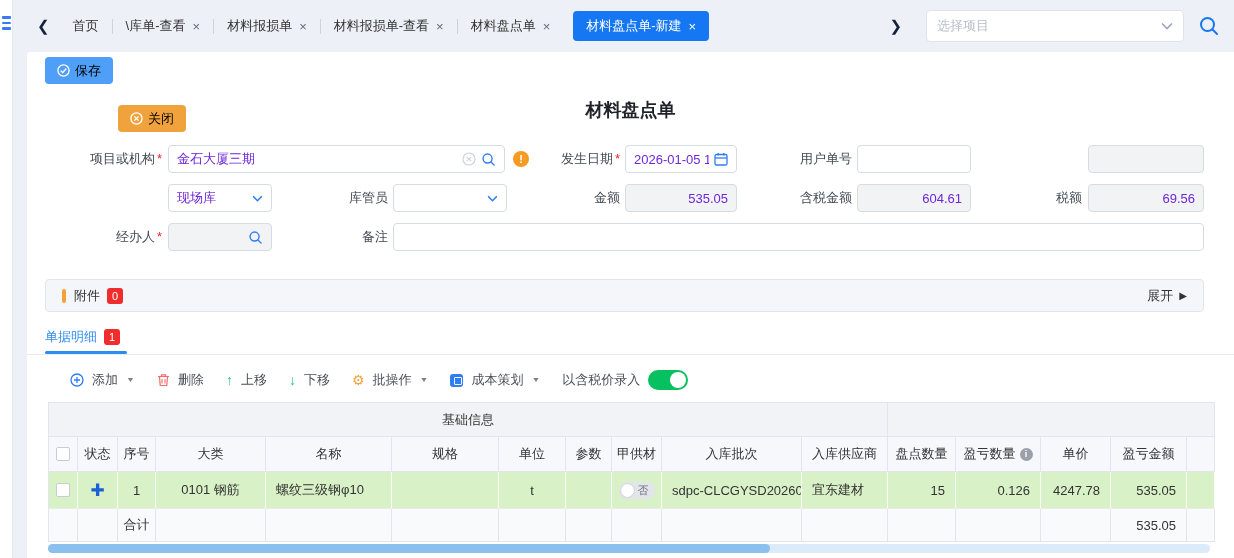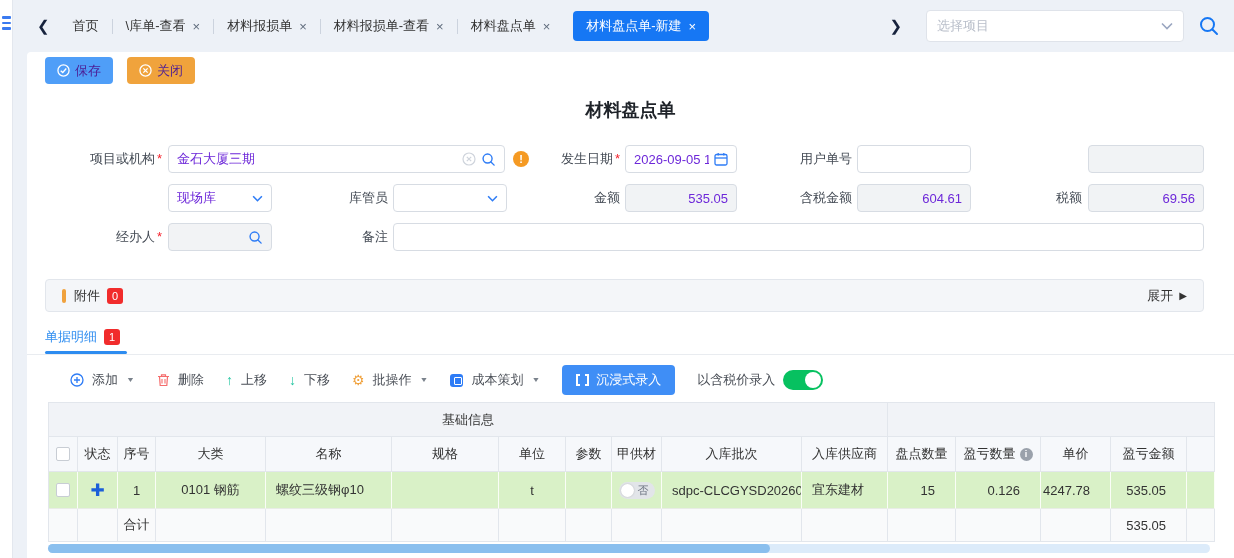"保存" .btn { color: #4c1d95 -> #000000 }
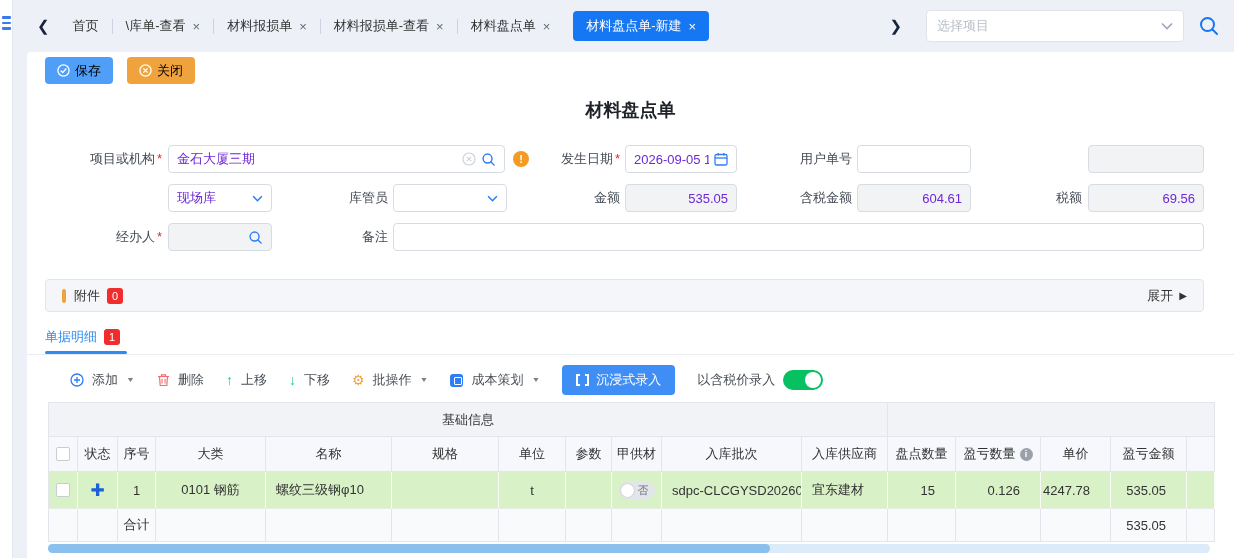"关闭" .btn-close { left: 127px -> 118px; margin-top: none -> 48px }
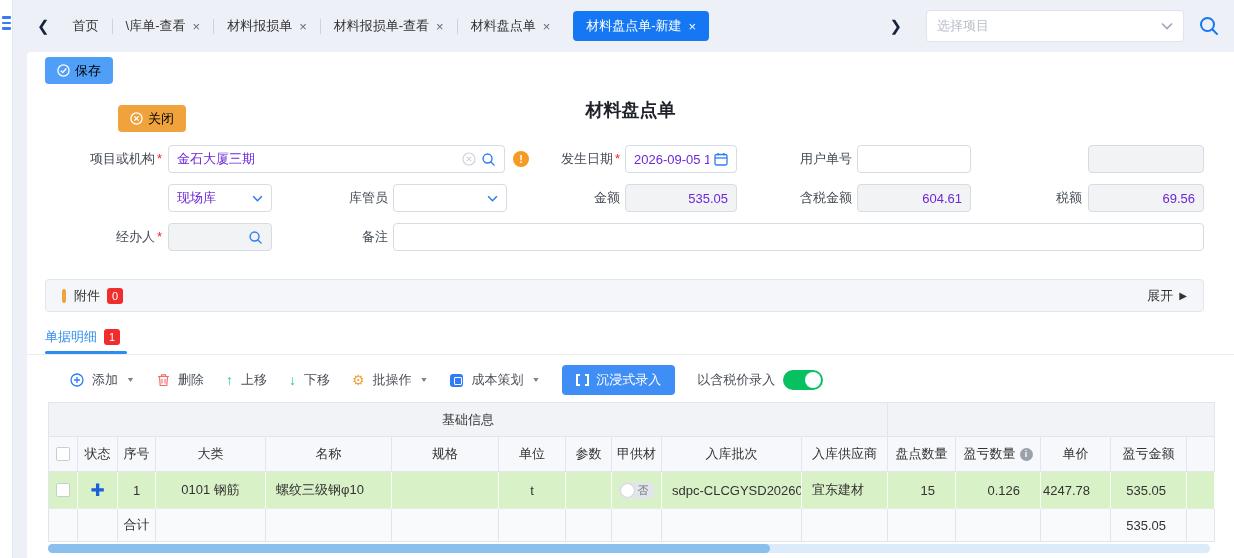"2026-09-05 1" span.val { text: 2026-09-05 -> 2026-01-05 }
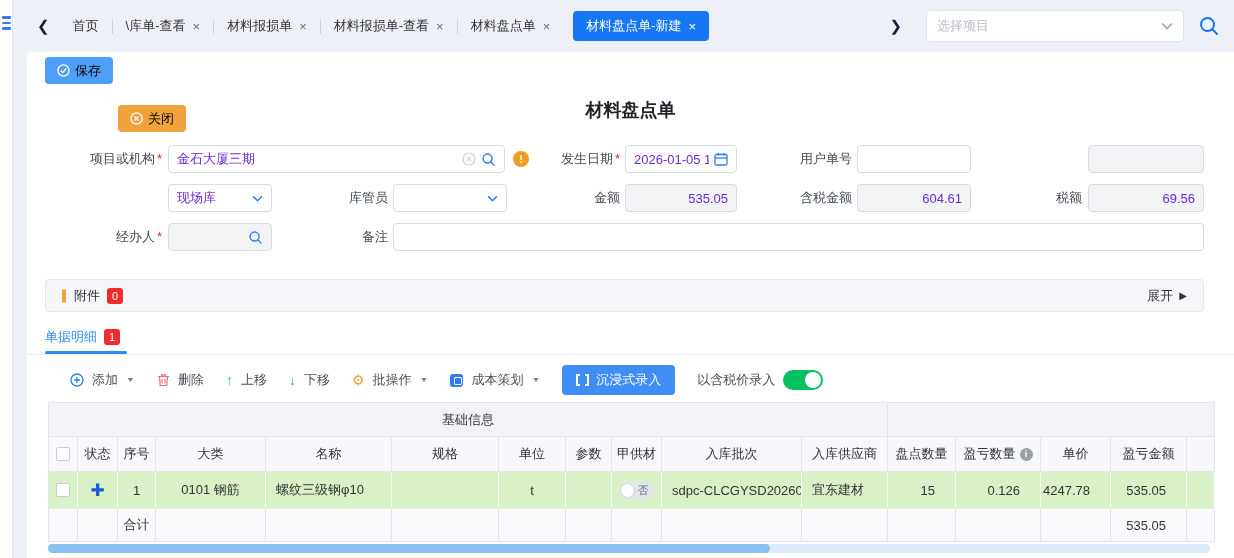"沉浸式录入" button.btn-imm { html: <button> <span> <i></i> <i></i> </span> <span>沉浸式录入</span> </button> -> none }
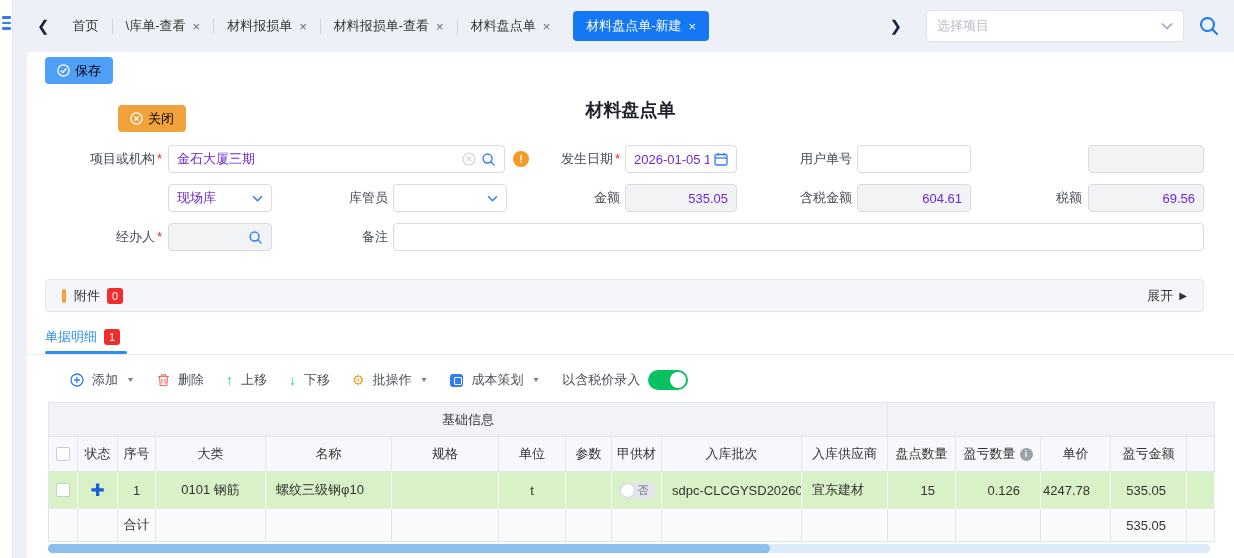"15" .ar { padding-right: 20px -> 10px }
